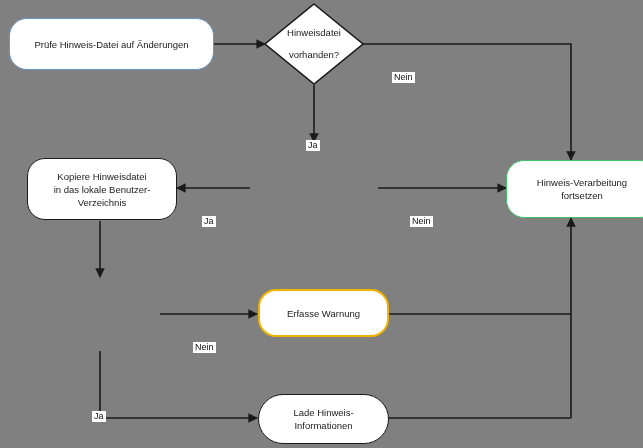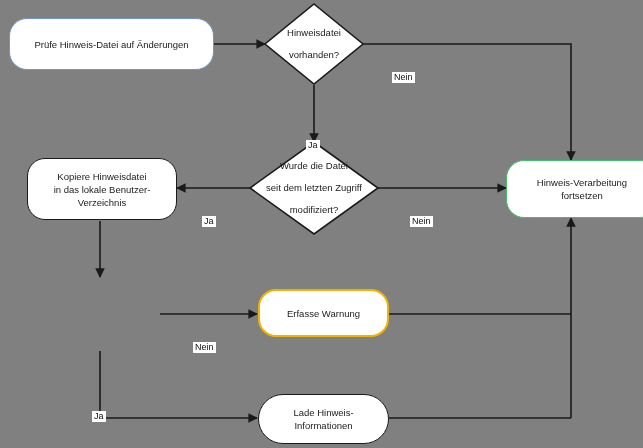"Wurde die Datei" div.diamond { html: <div> <svg> <polygon></polygon> </svg> <span>Wurde die Datei seit dem letzten Zugriff modifiziert?</span> </div> -> none }
